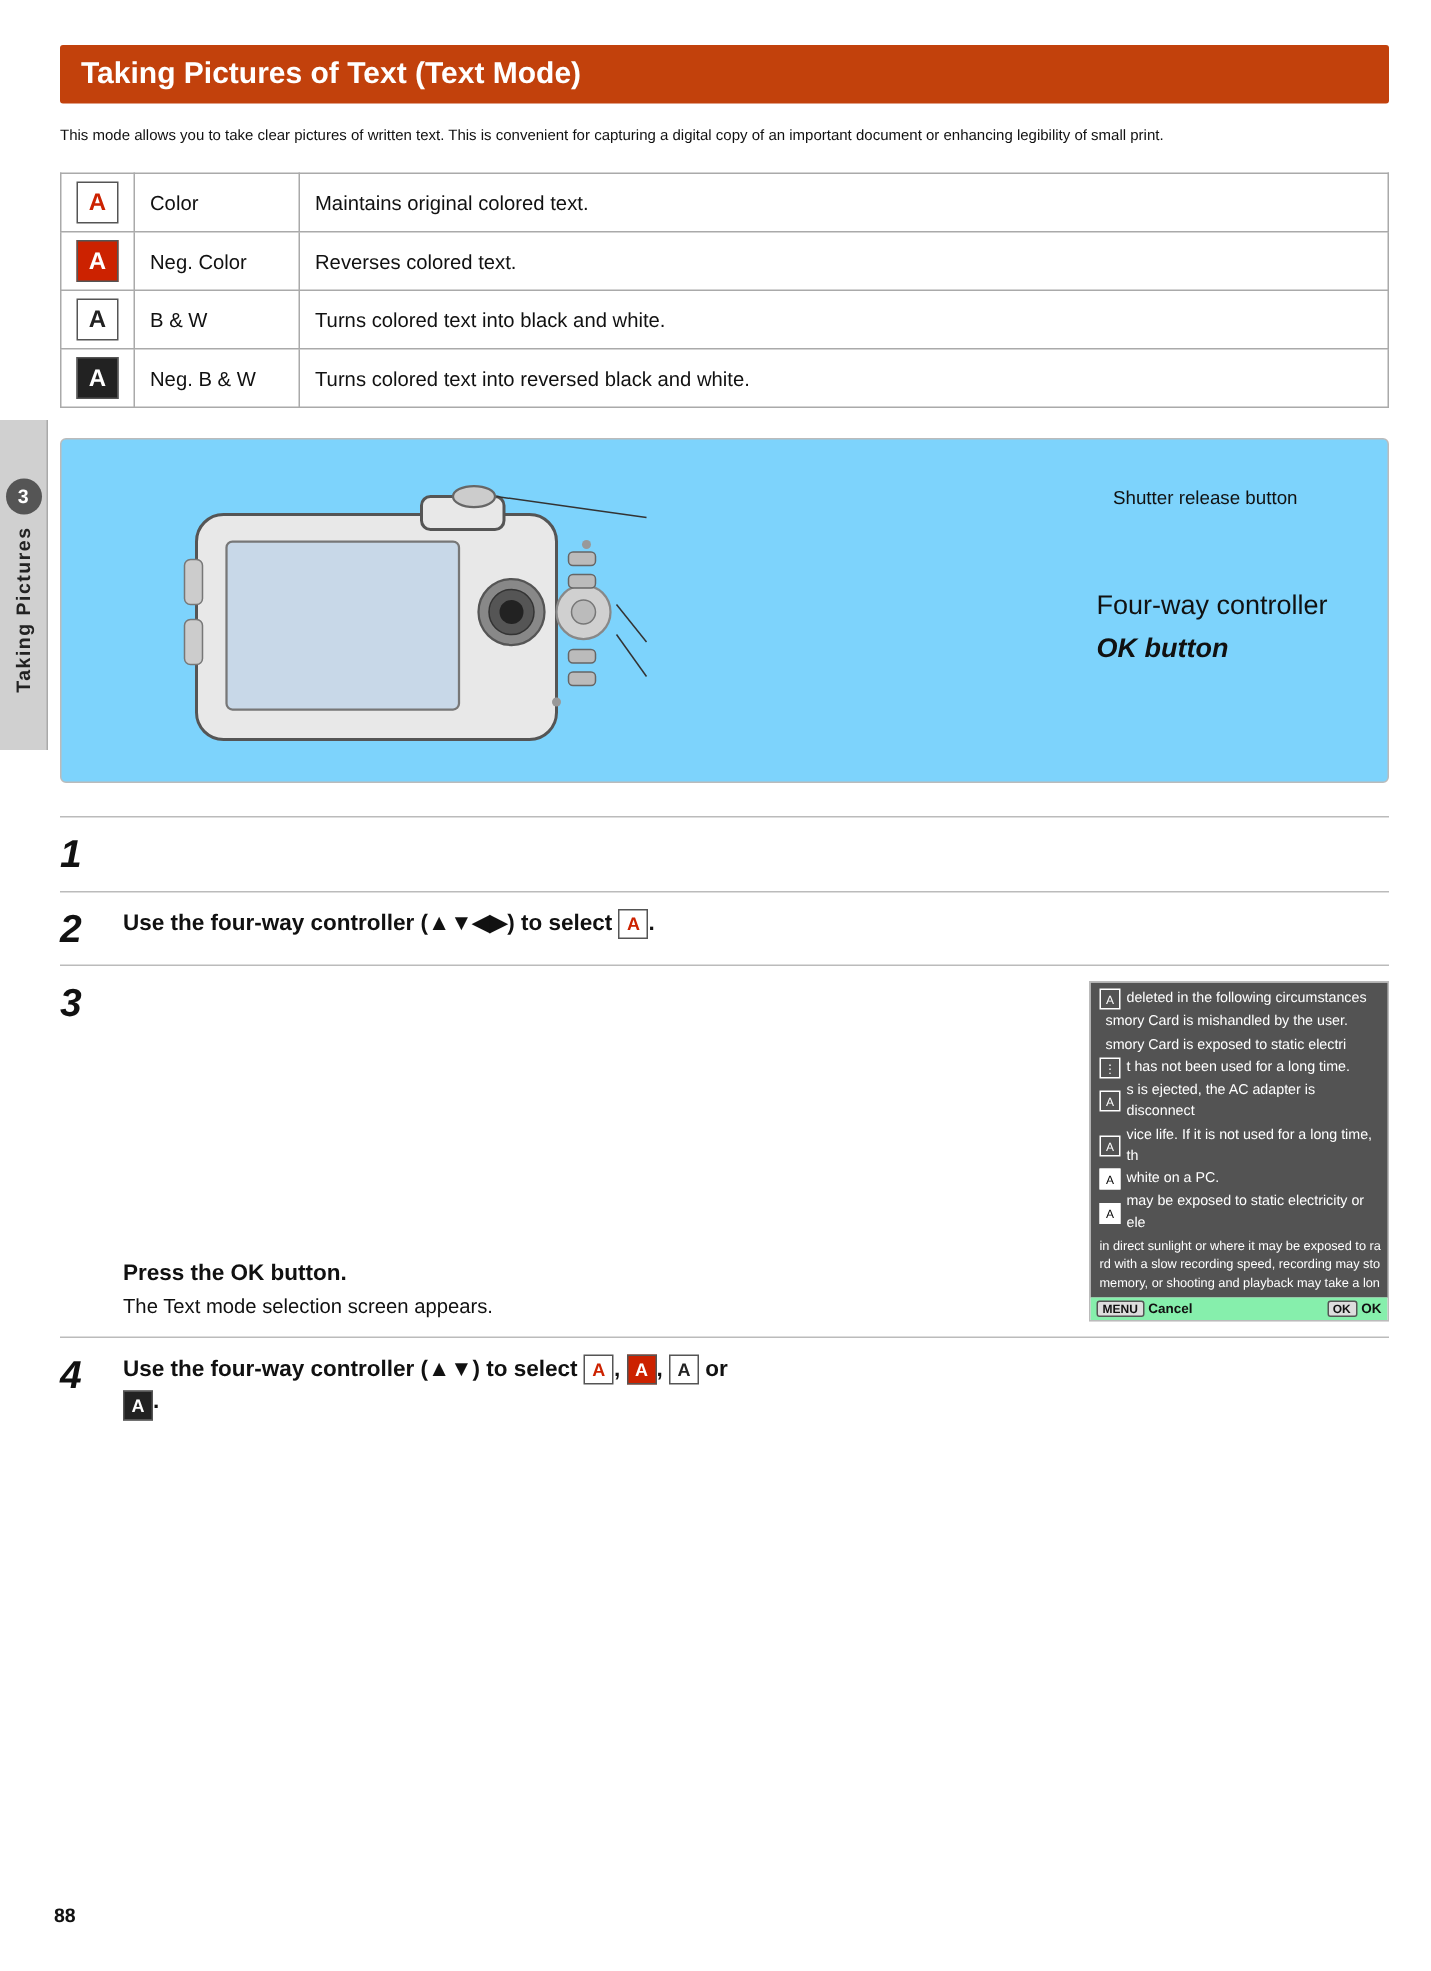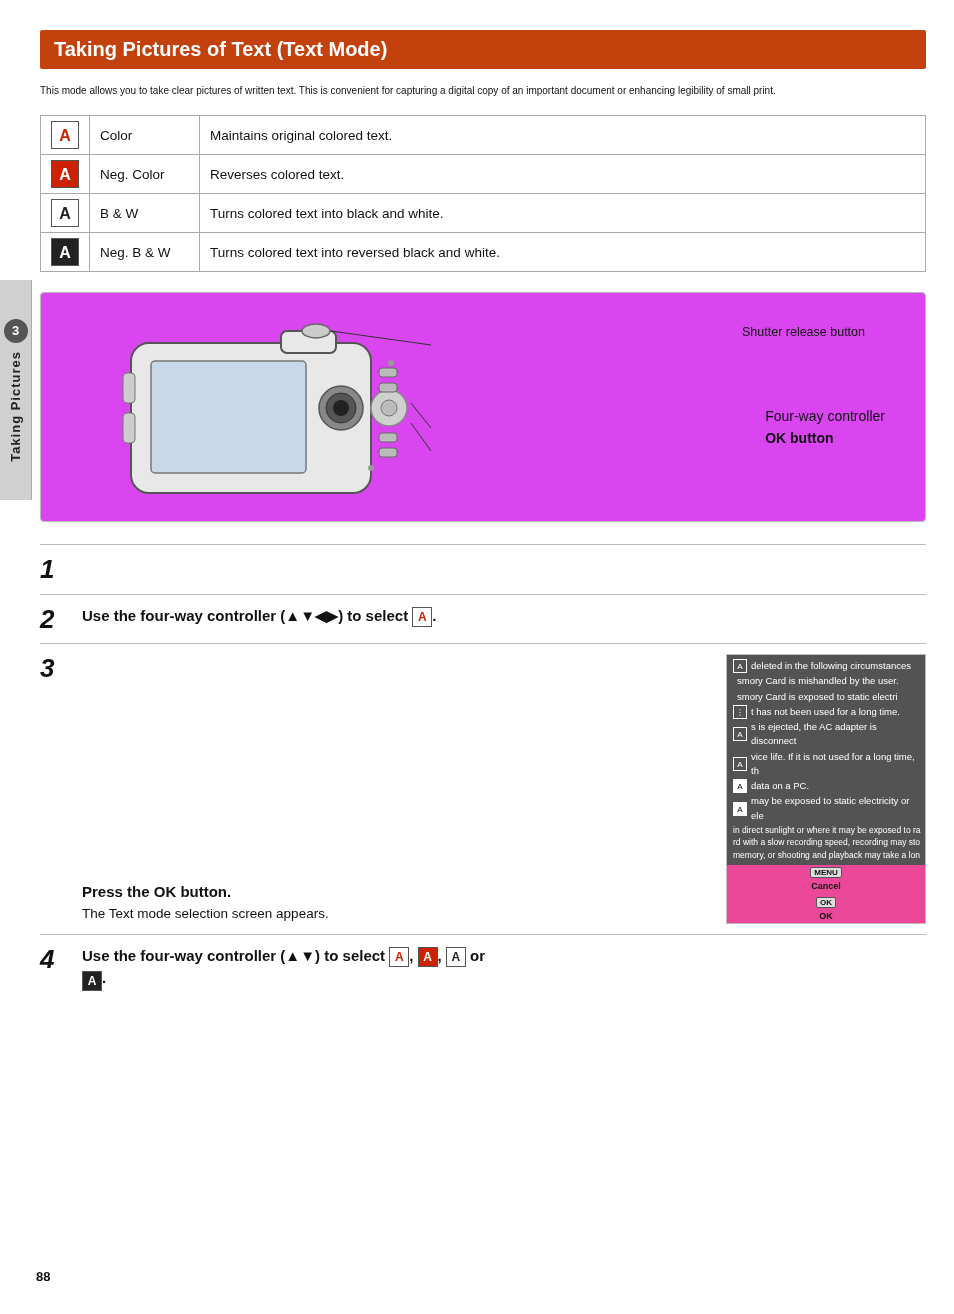"Shutter release button" .camera-box { background: #d946ef -> #7dd3fc }
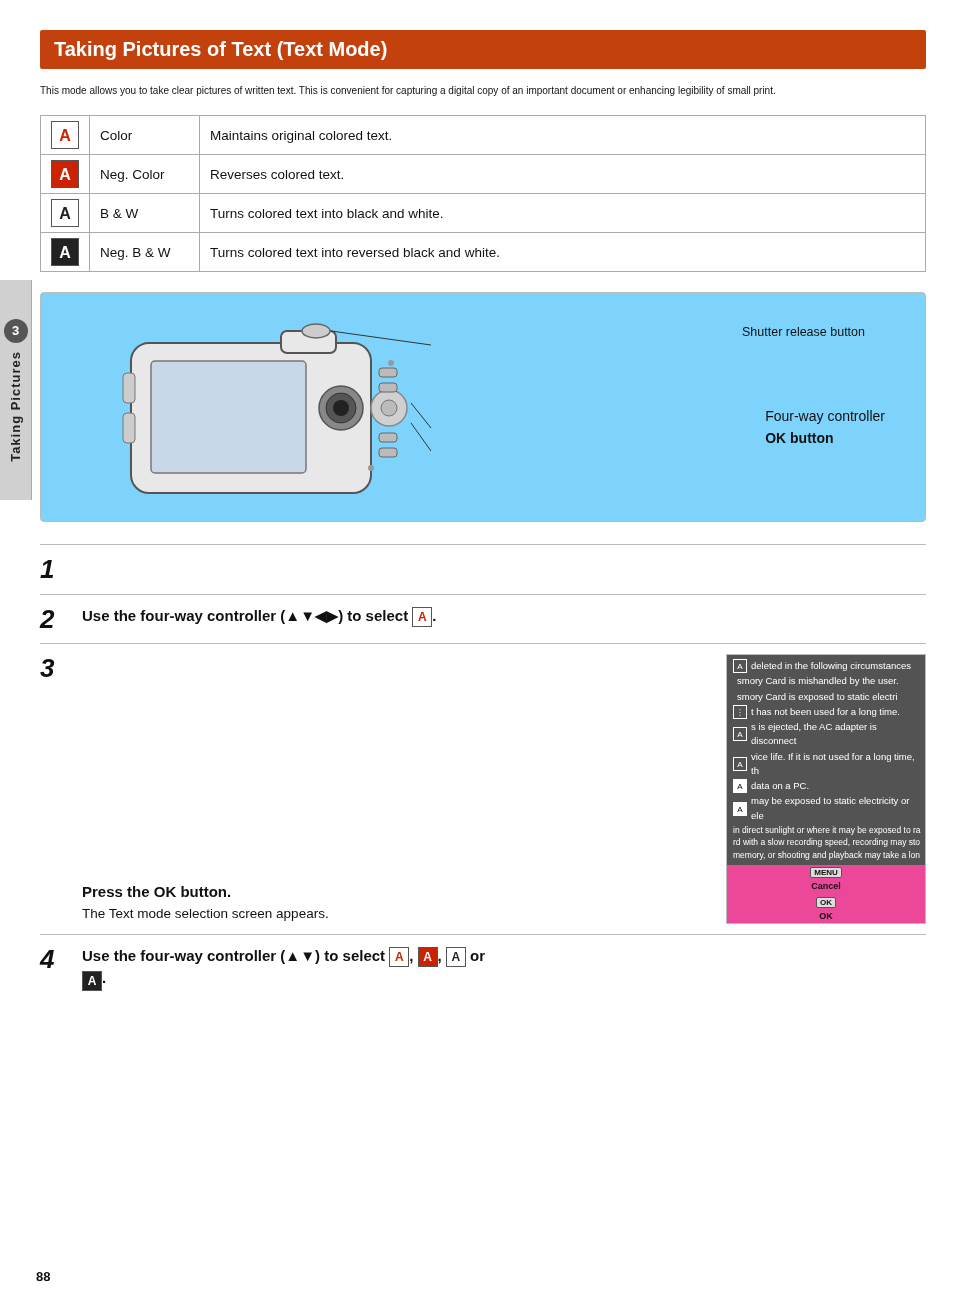"Four-way controller" .fourway-label { font-size: 14px -> 18px; top: 112px -> 96px }
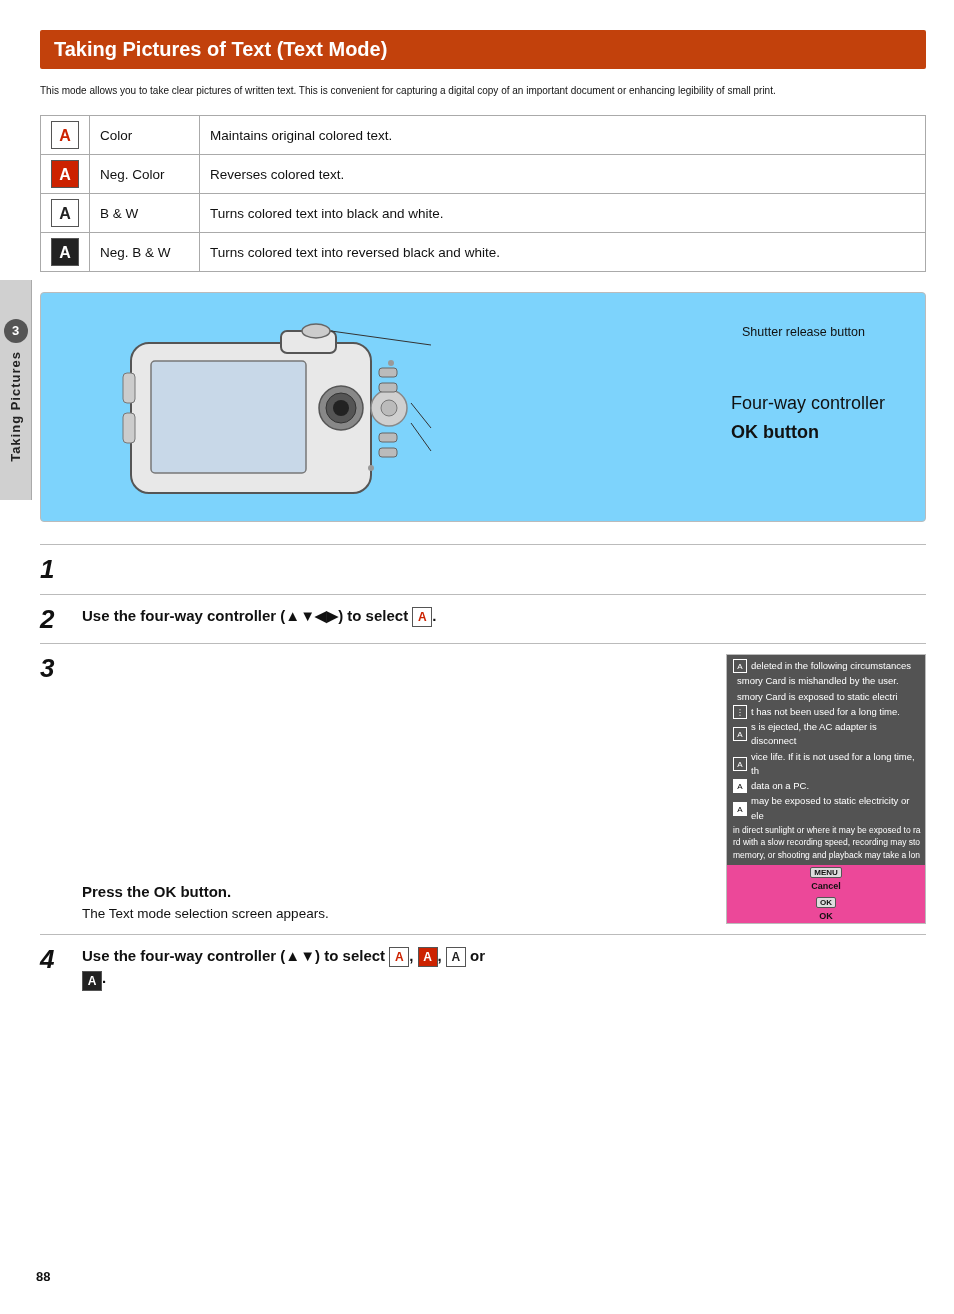"OK button" .ok-bold { font-style: none -> italic }
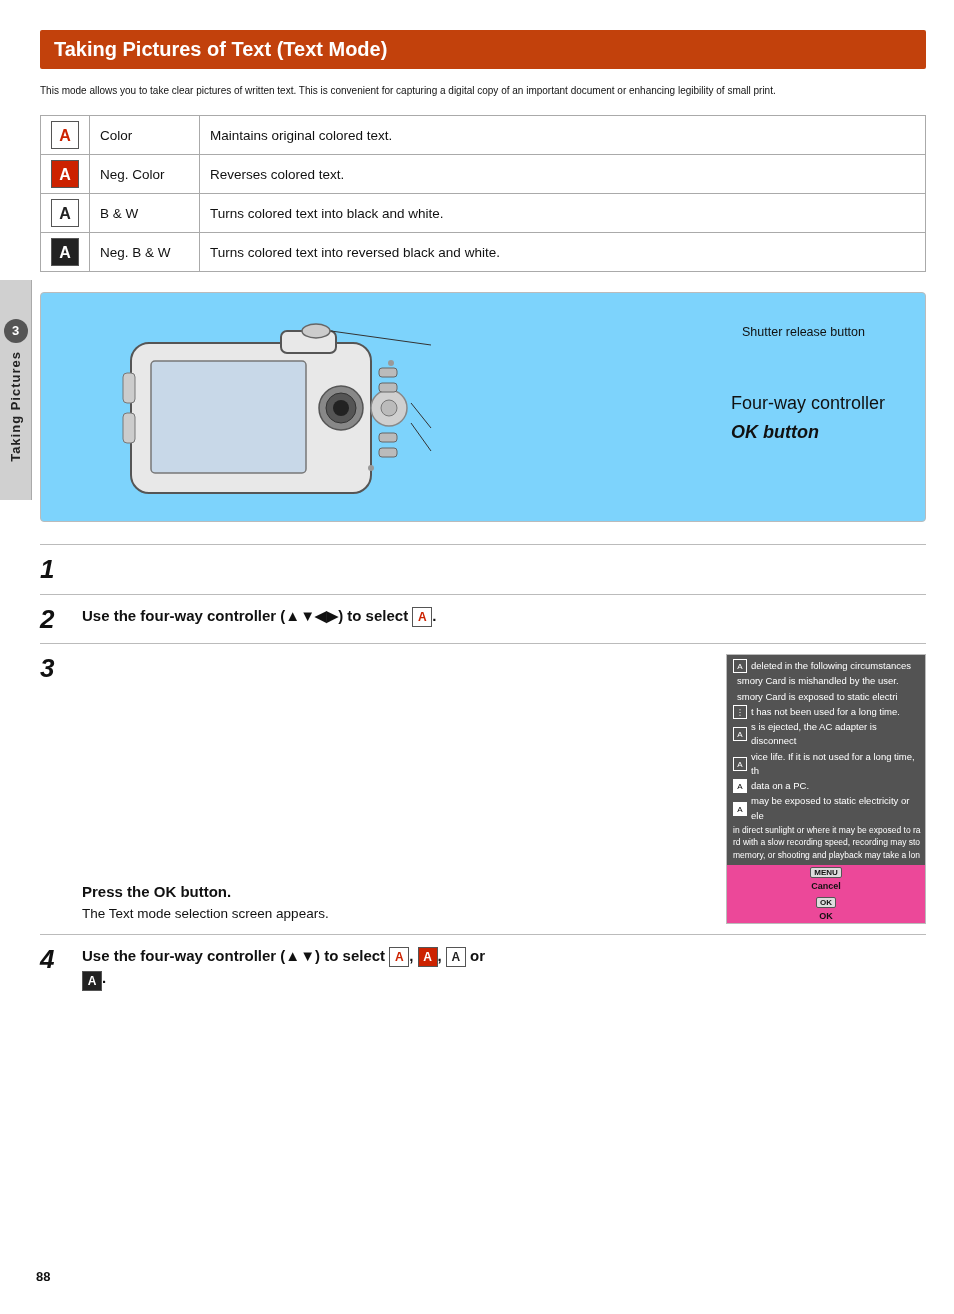"data on a PC." span { text: data -> white }
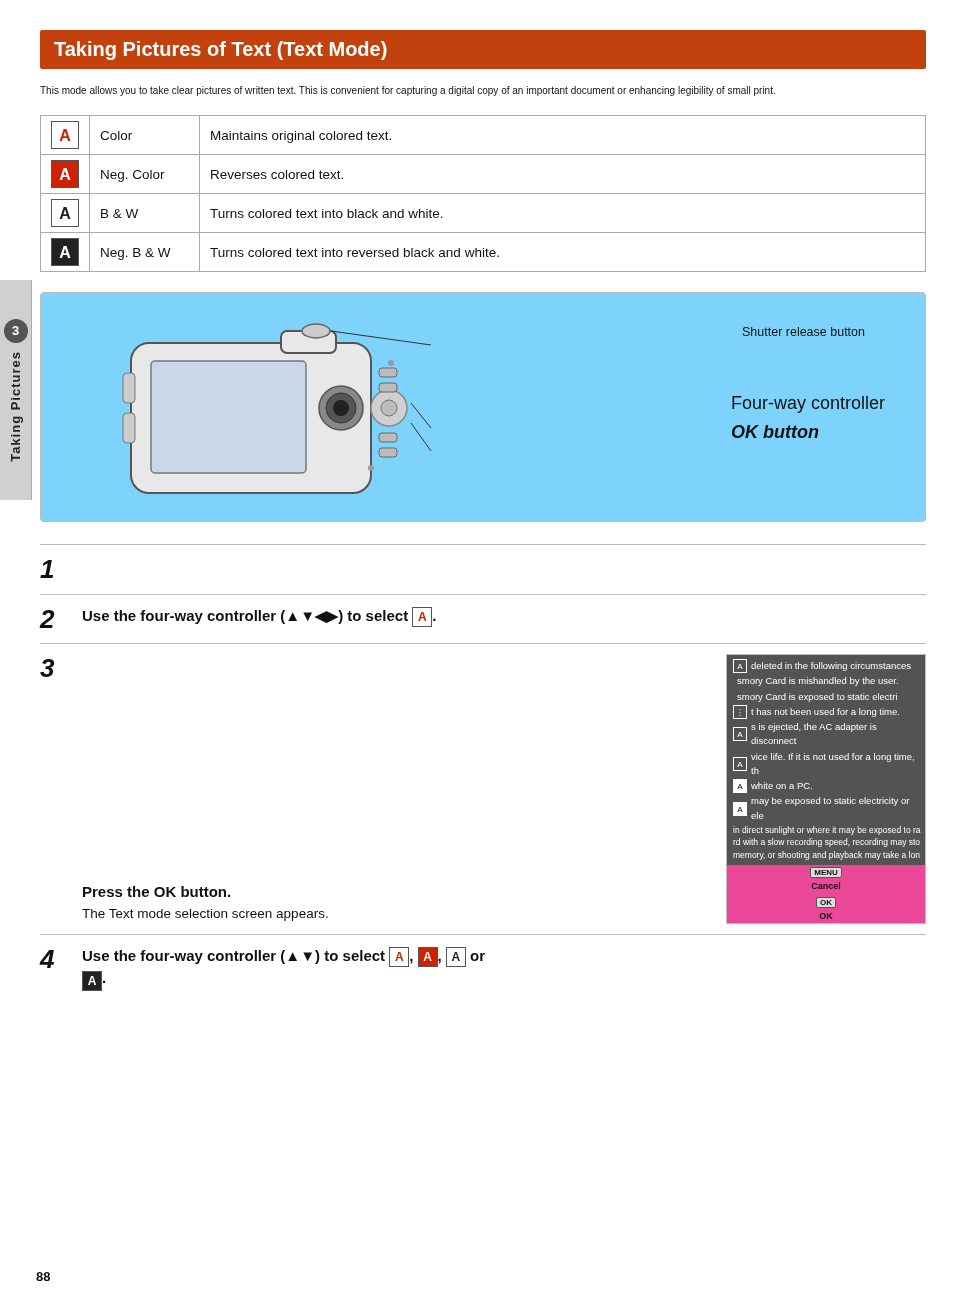"MENU" .overlay-bottom-bar { background: #ec4899 -> #86efac; flex-direction: column -> none }
